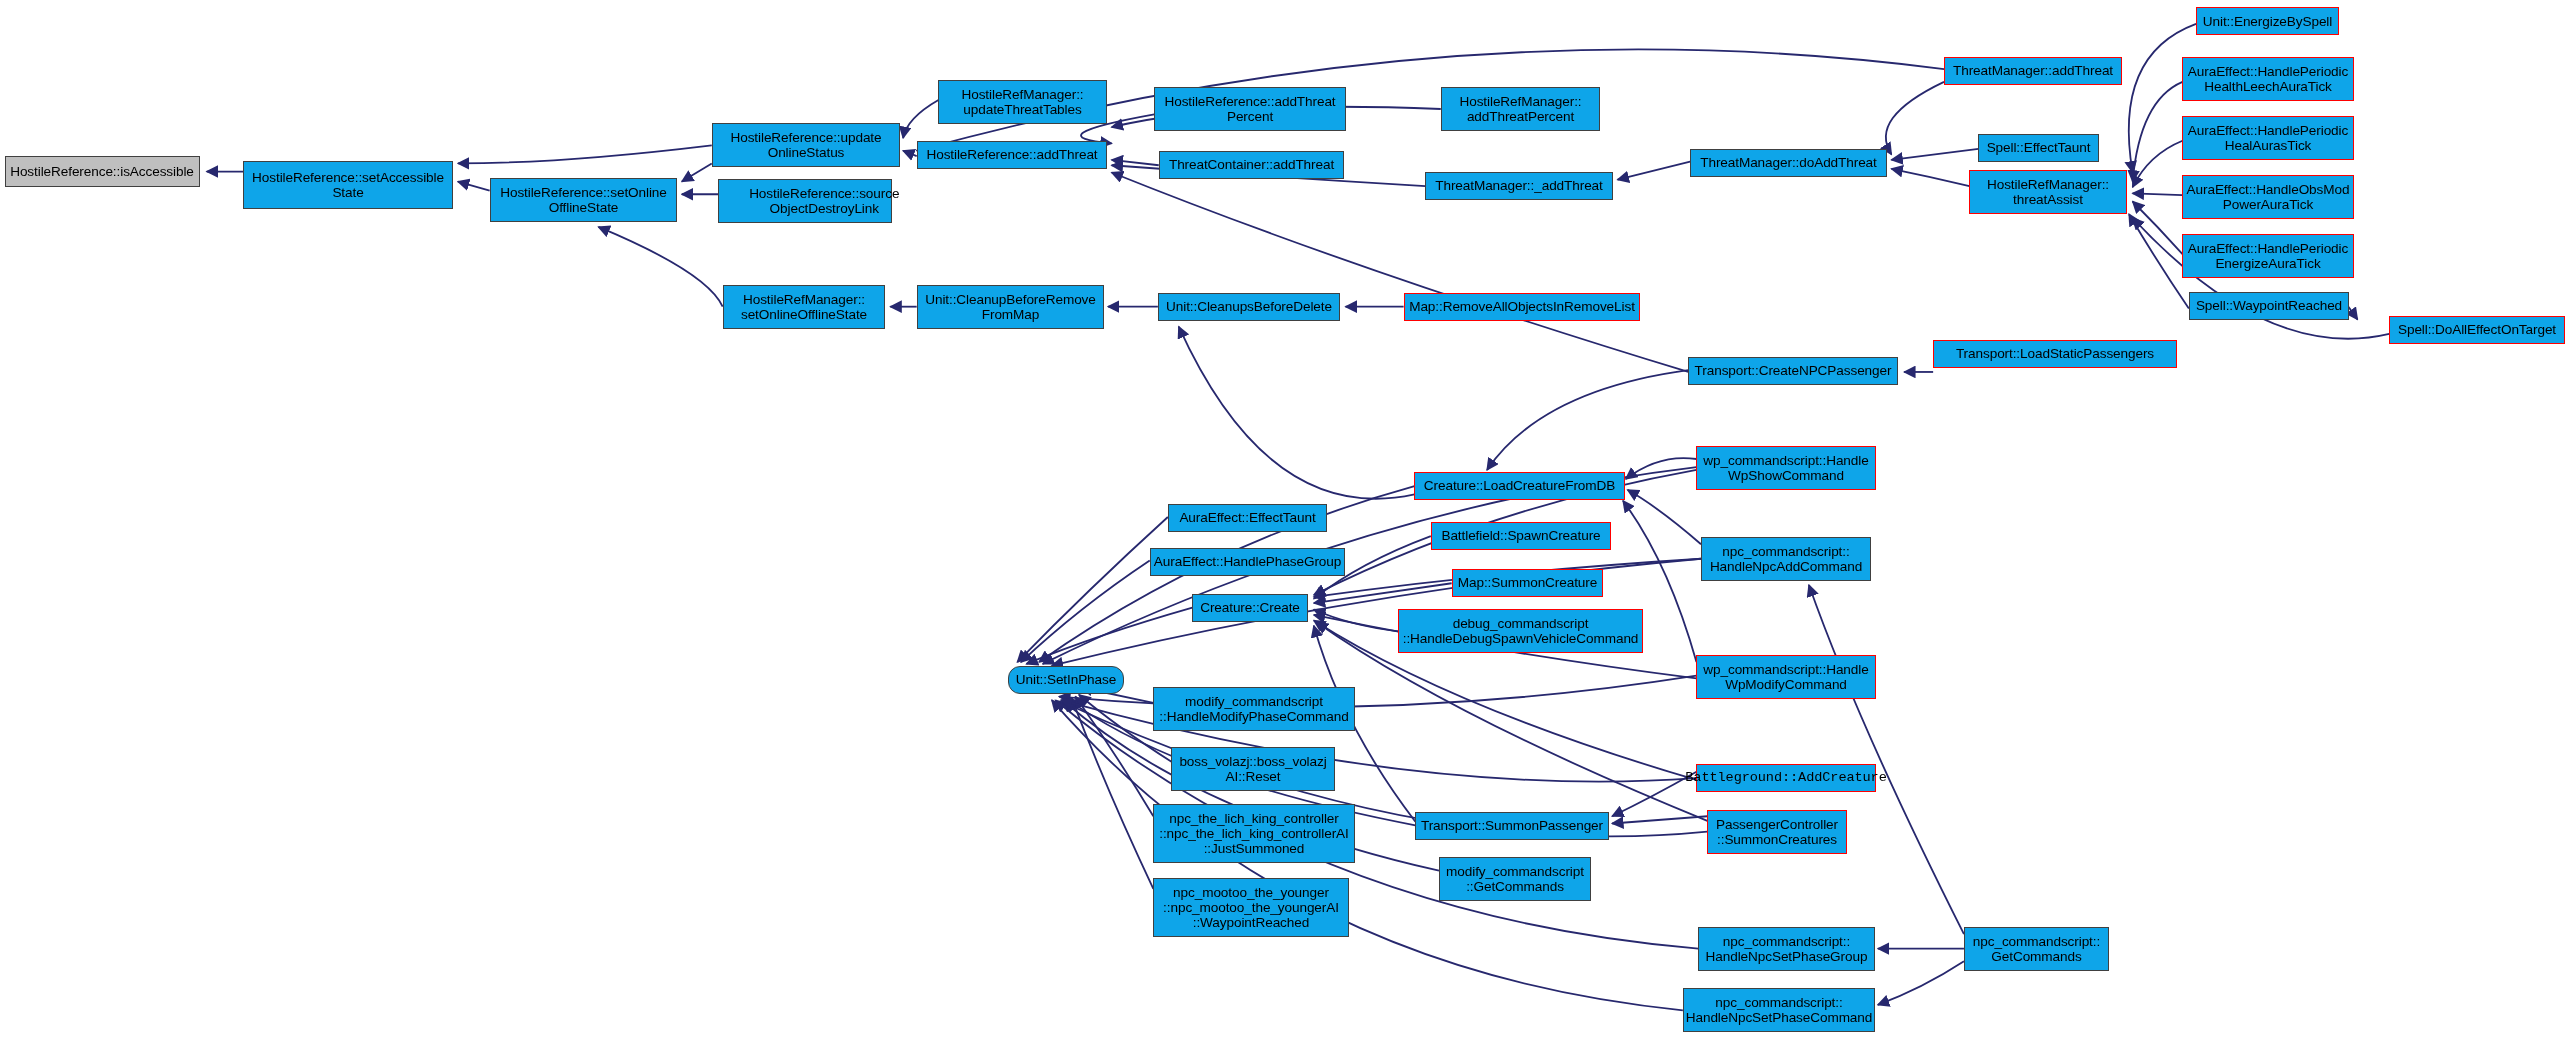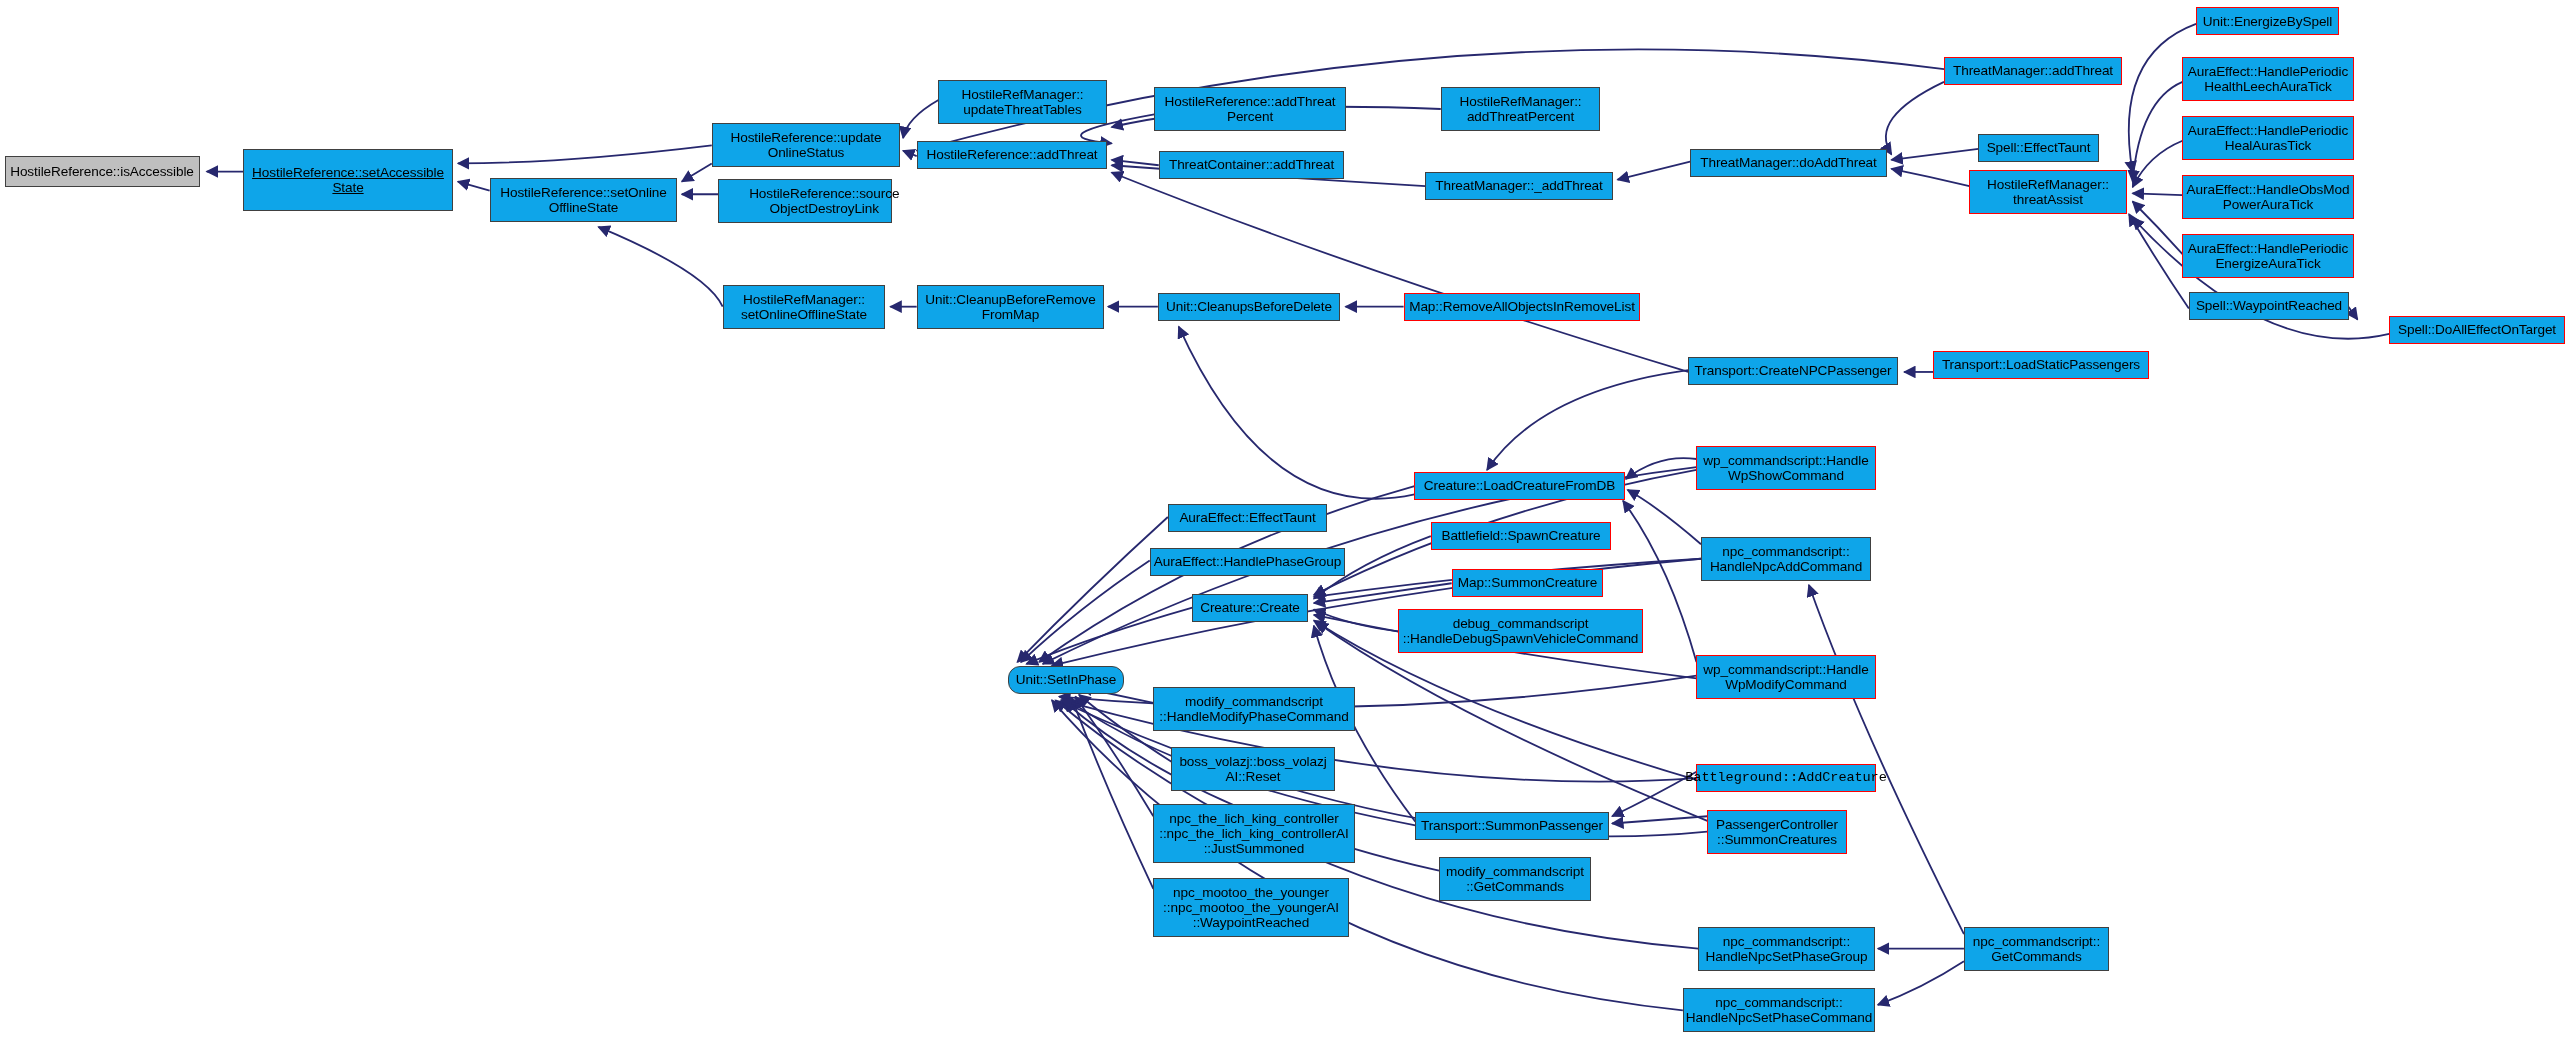"HostileReference::setAccessible" div.node { height: 62px -> 48px; text-decoration: underline -> none; top: 149px -> 161px }
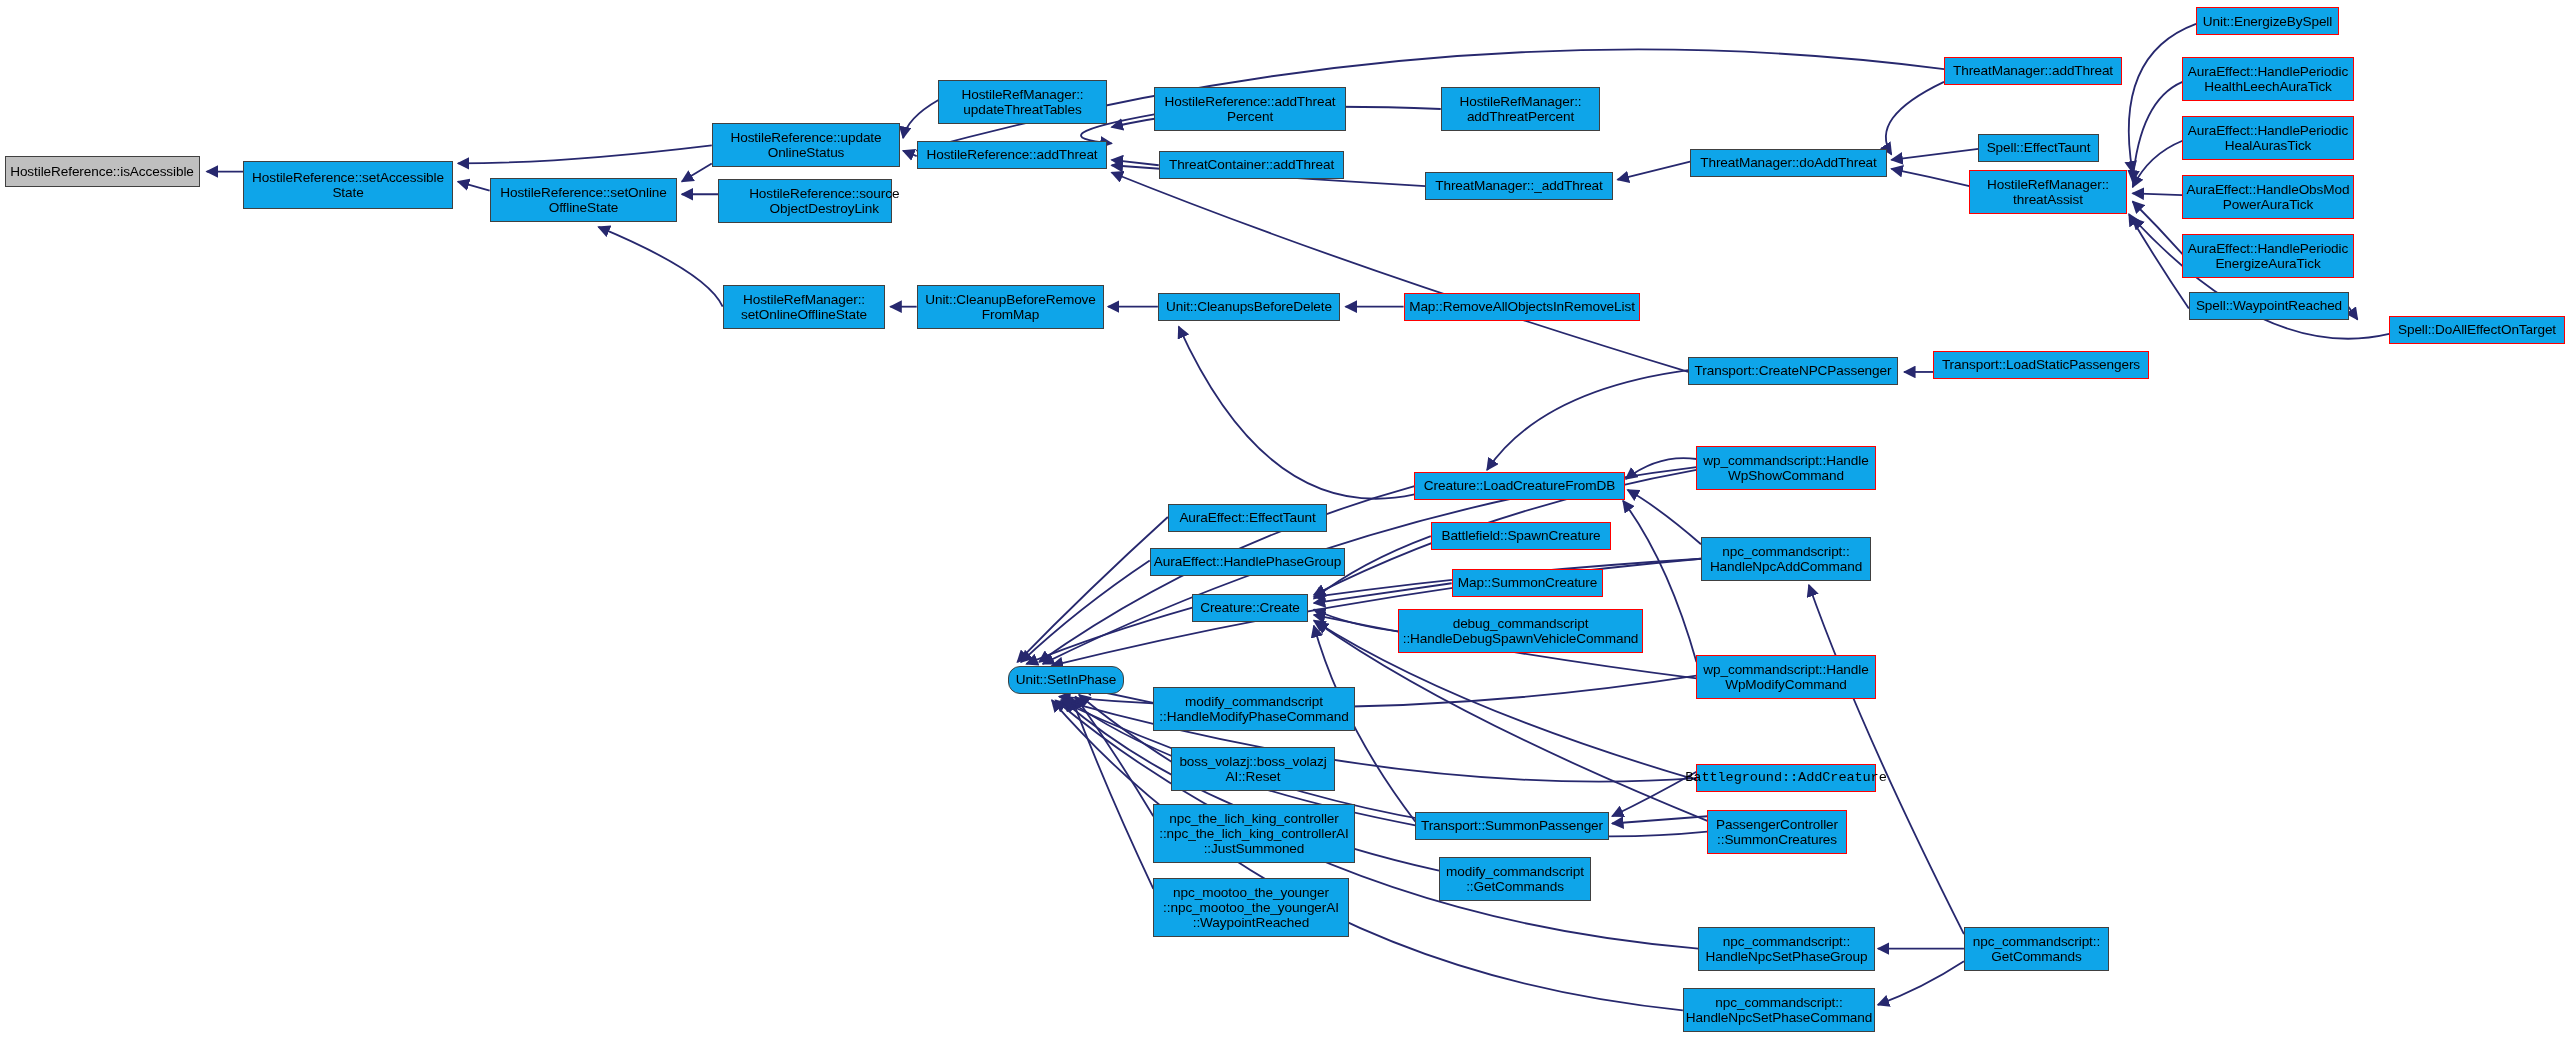"Transport::LoadStaticPassengers" div.node { top: 351px -> 340px; width: 216px -> 244px }
